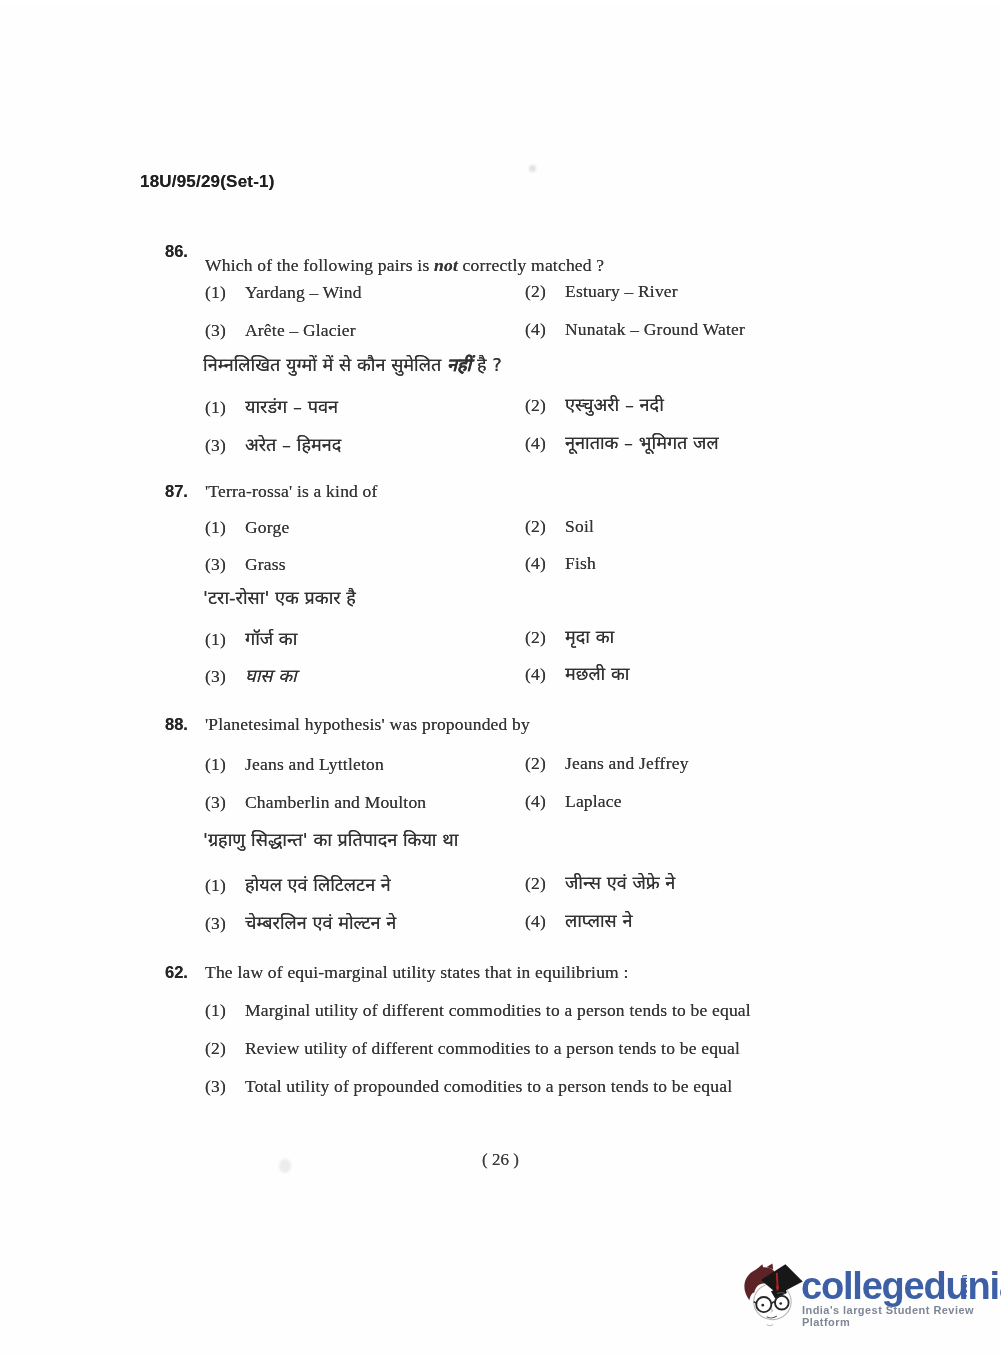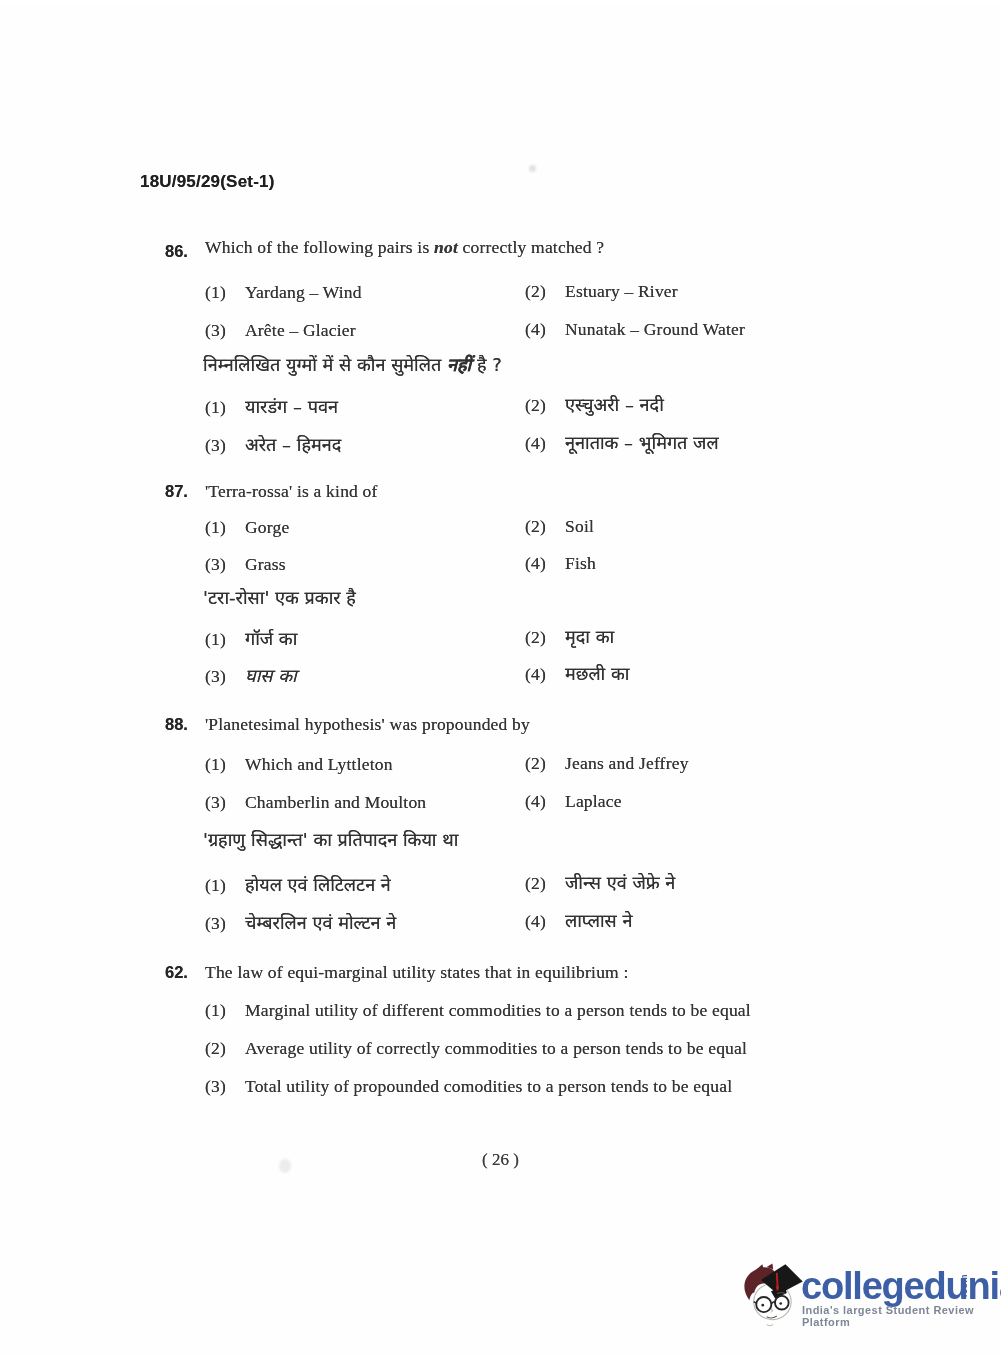"Which of the following pairs" div.abs { top: 231px -> 249px }
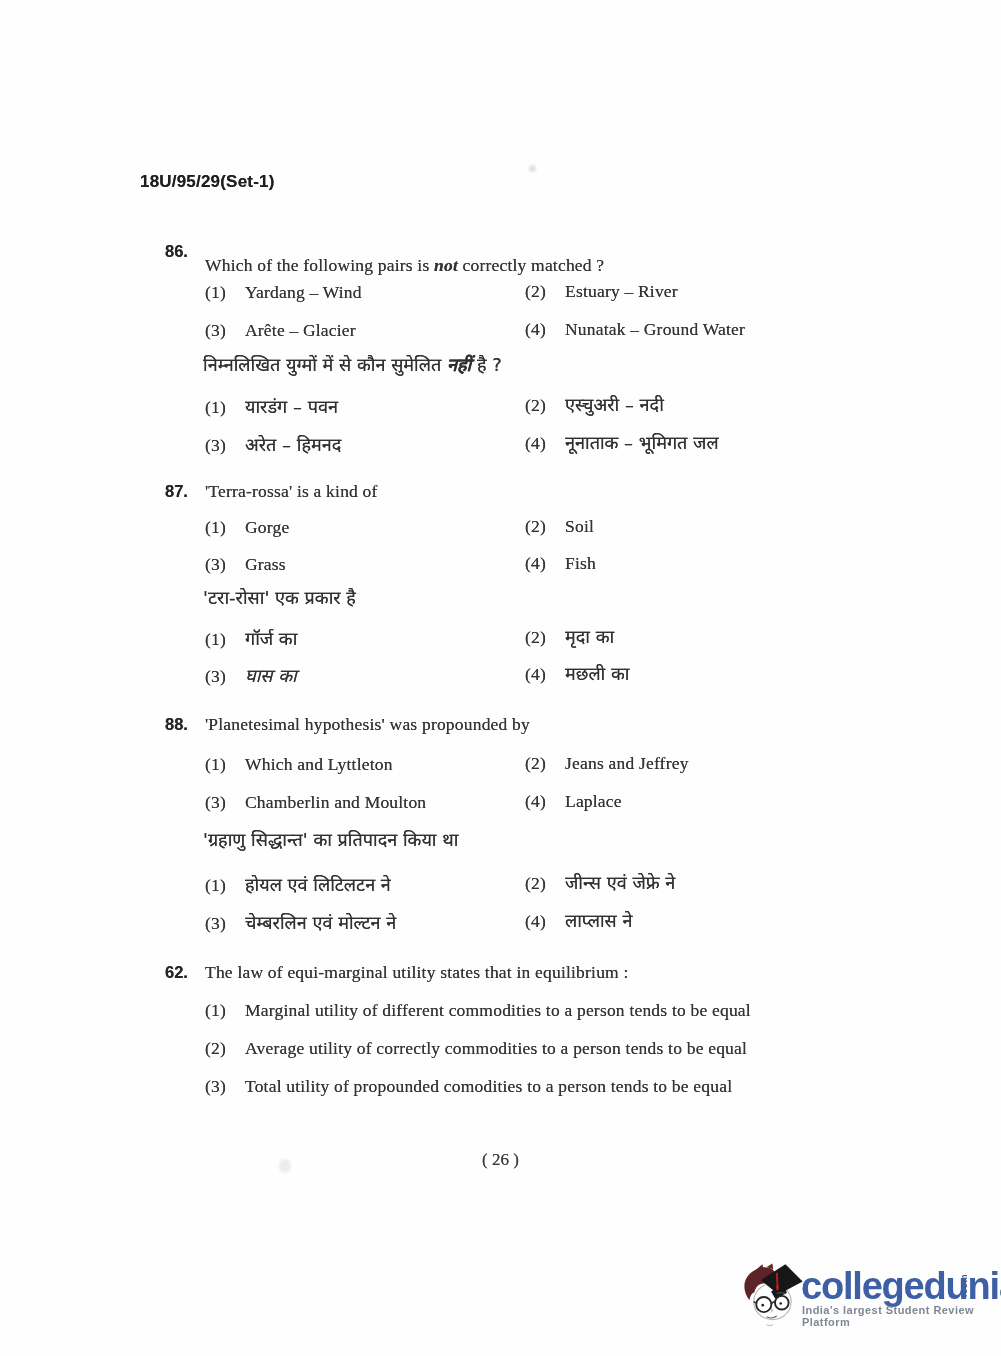"Which and Lyttleton" span { text: Which -> Jeans }
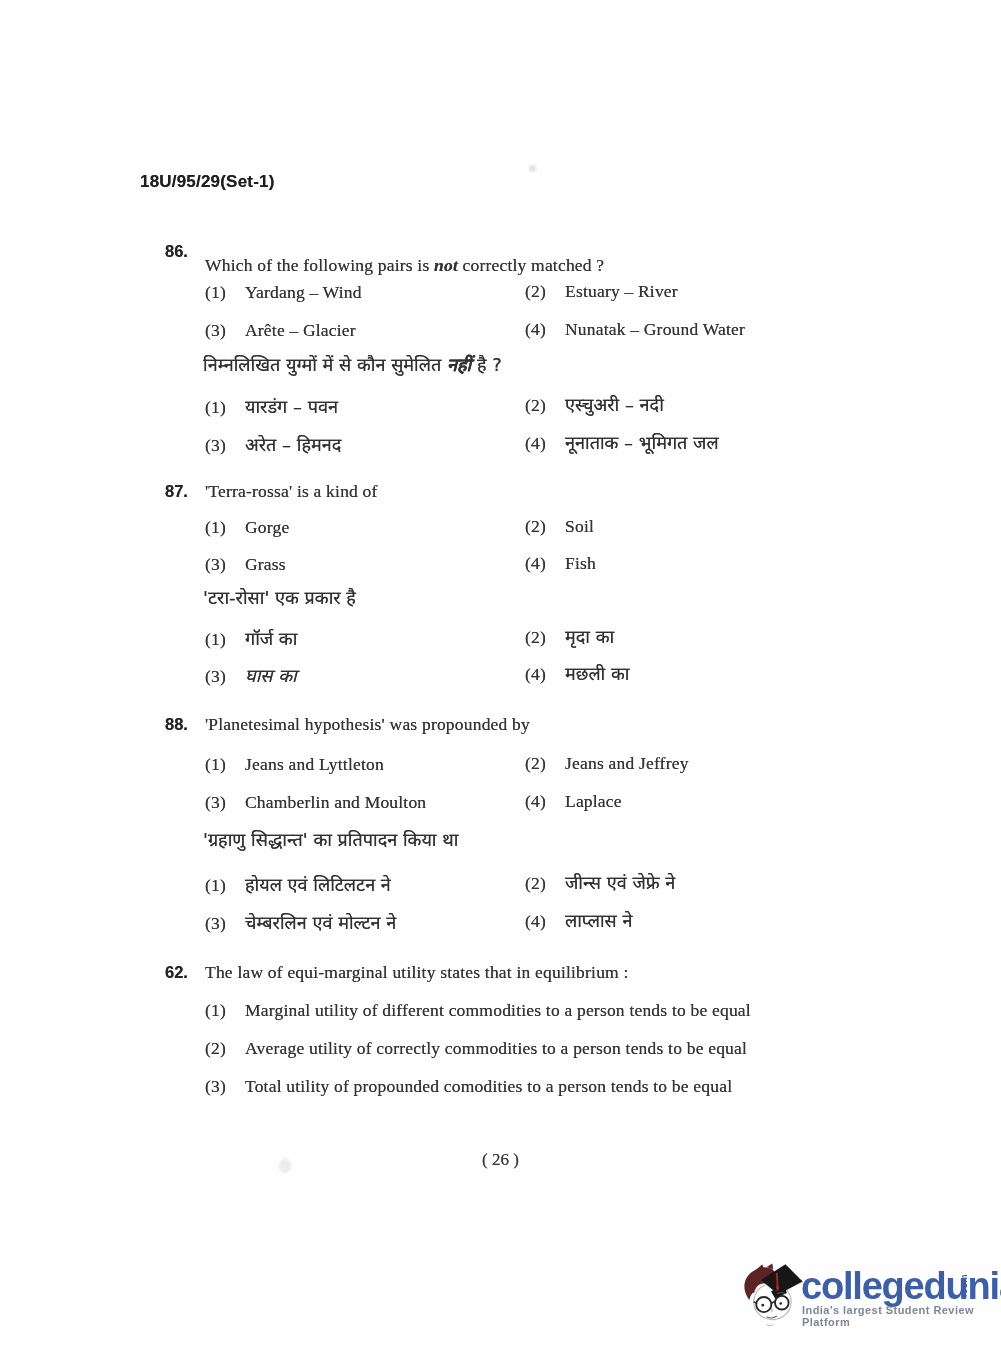"Average utility of correctly commodities" span { text: Average utility of correctly -> Review utility of different }
